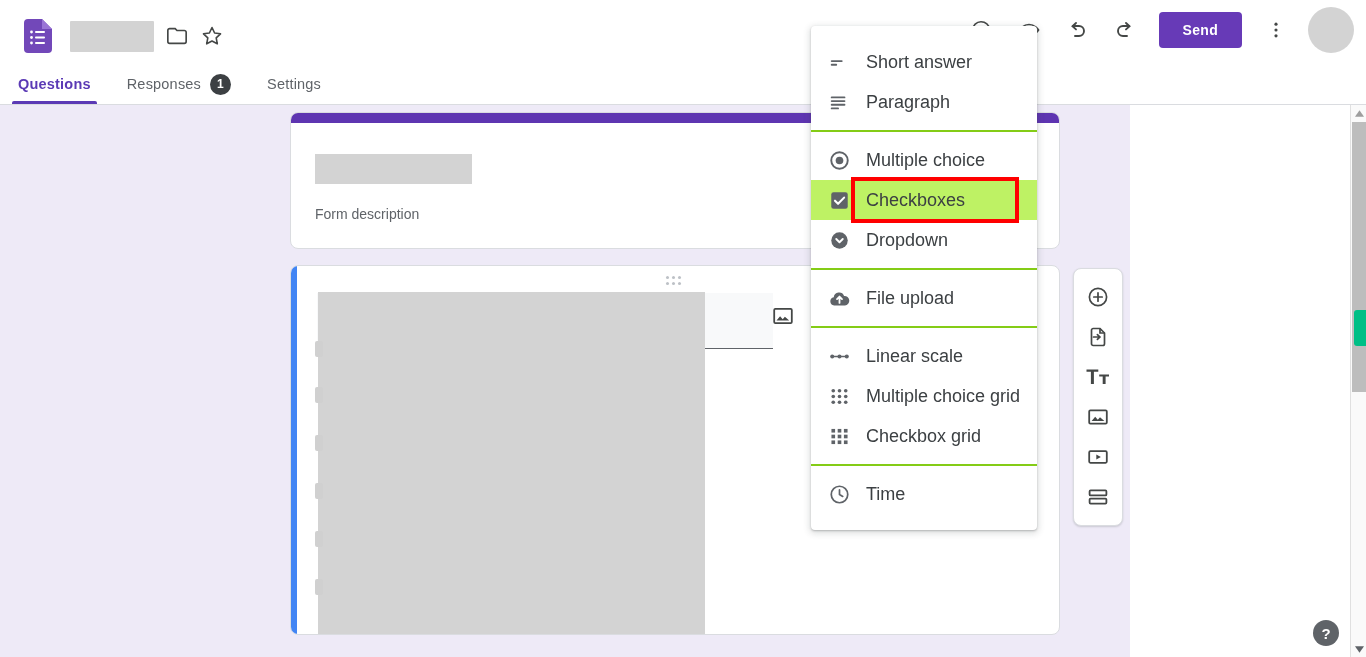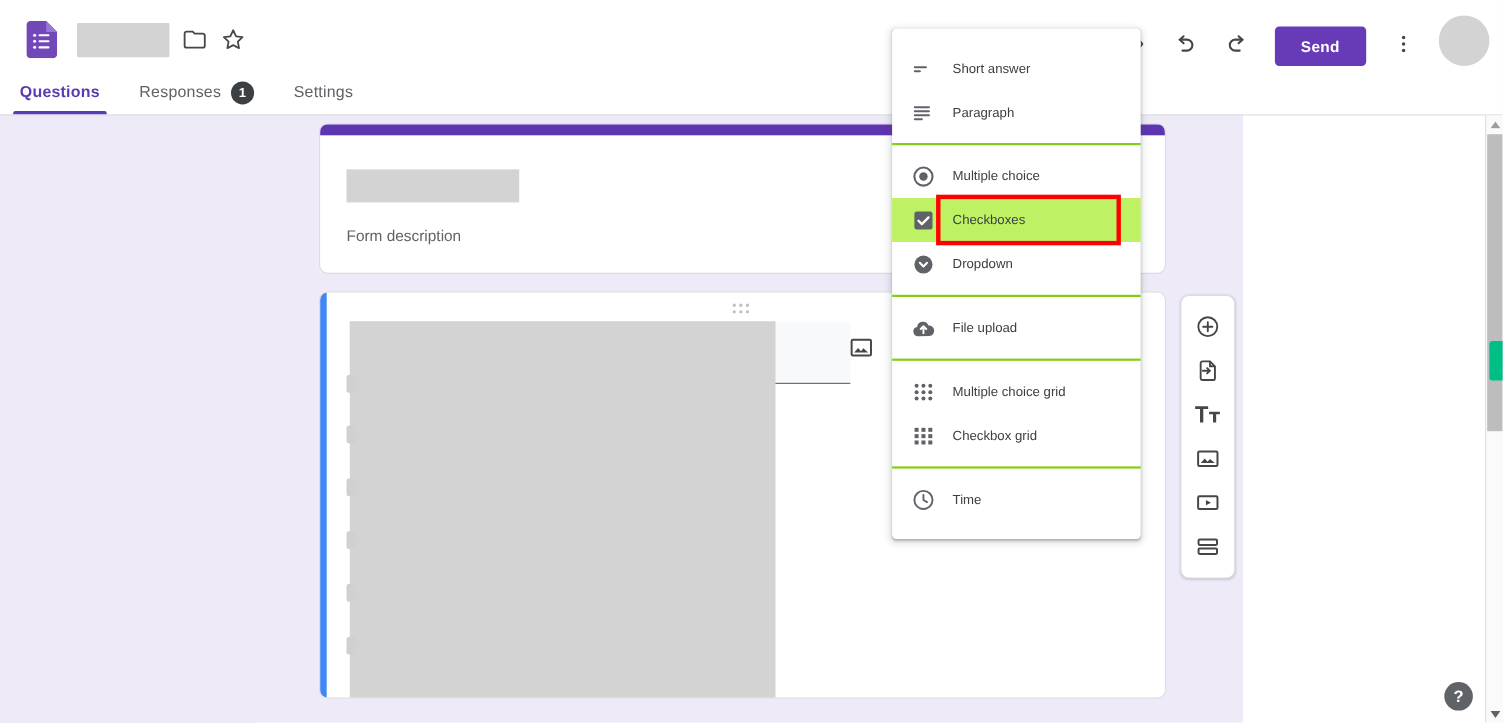"Send" .topright { align-items: flex-end -> center }
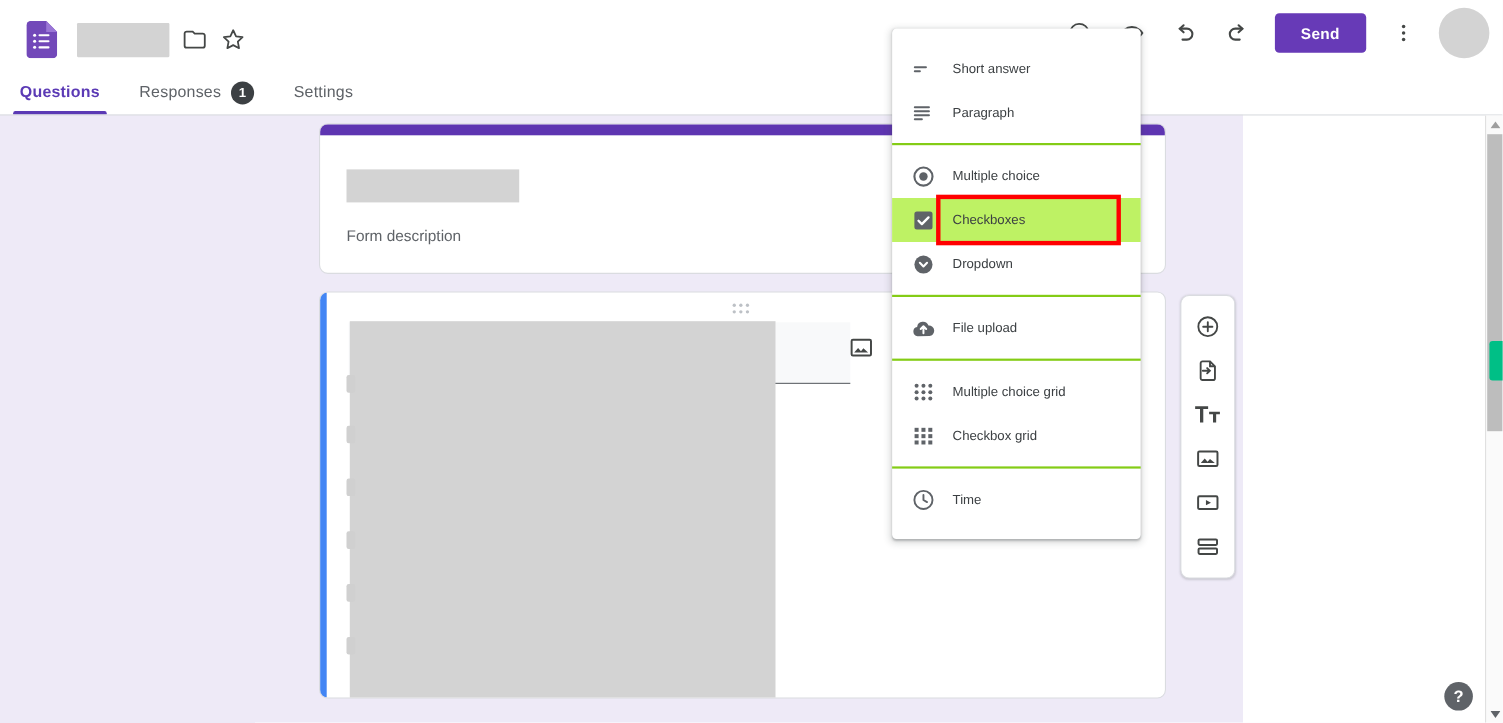"Short answer" .menu-item { font-size: 12px -> 18px }
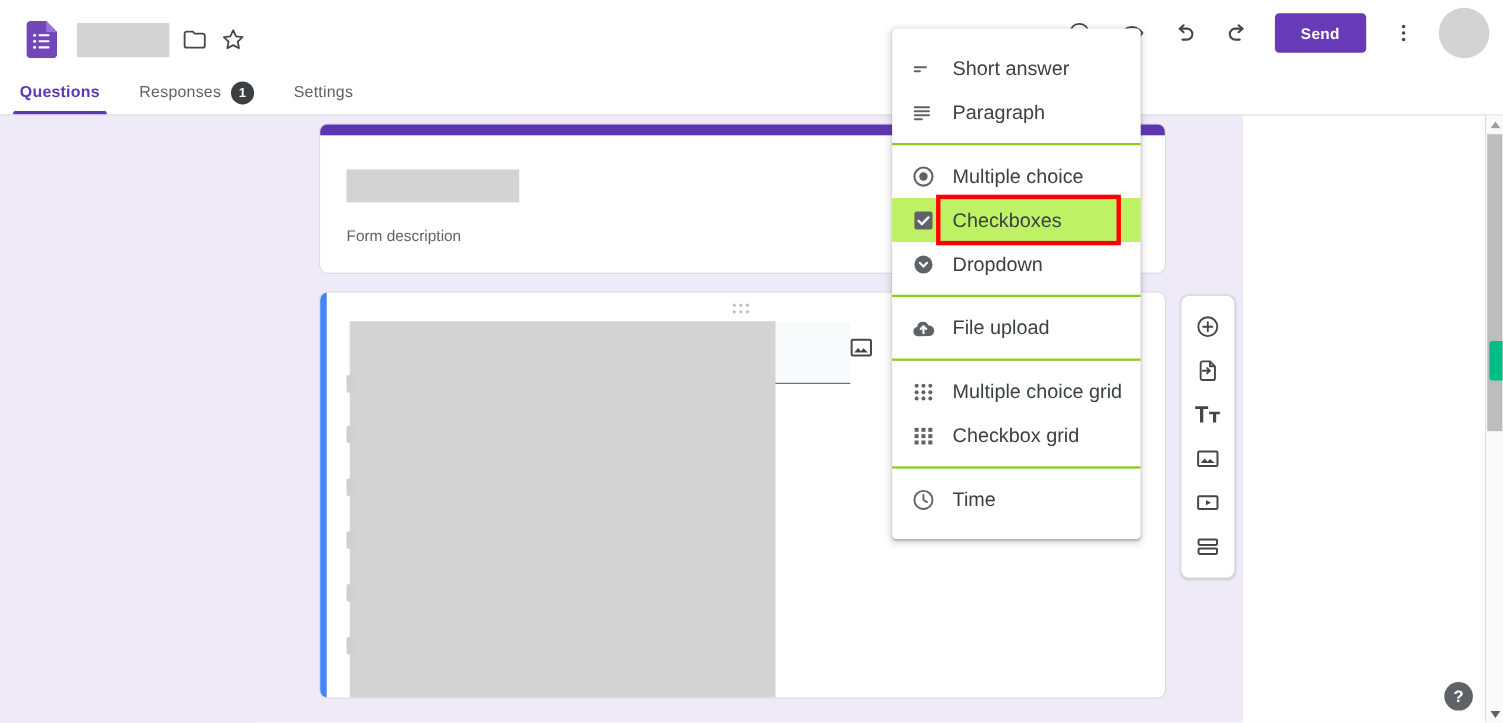"Linear scale" div.menu-item { html: none -> <div> <span> <svg> <rect></rect> <circle></circle> <circle></circle> <circle></circle> </svg> </span> <span>Linear scale</span> </div> }
